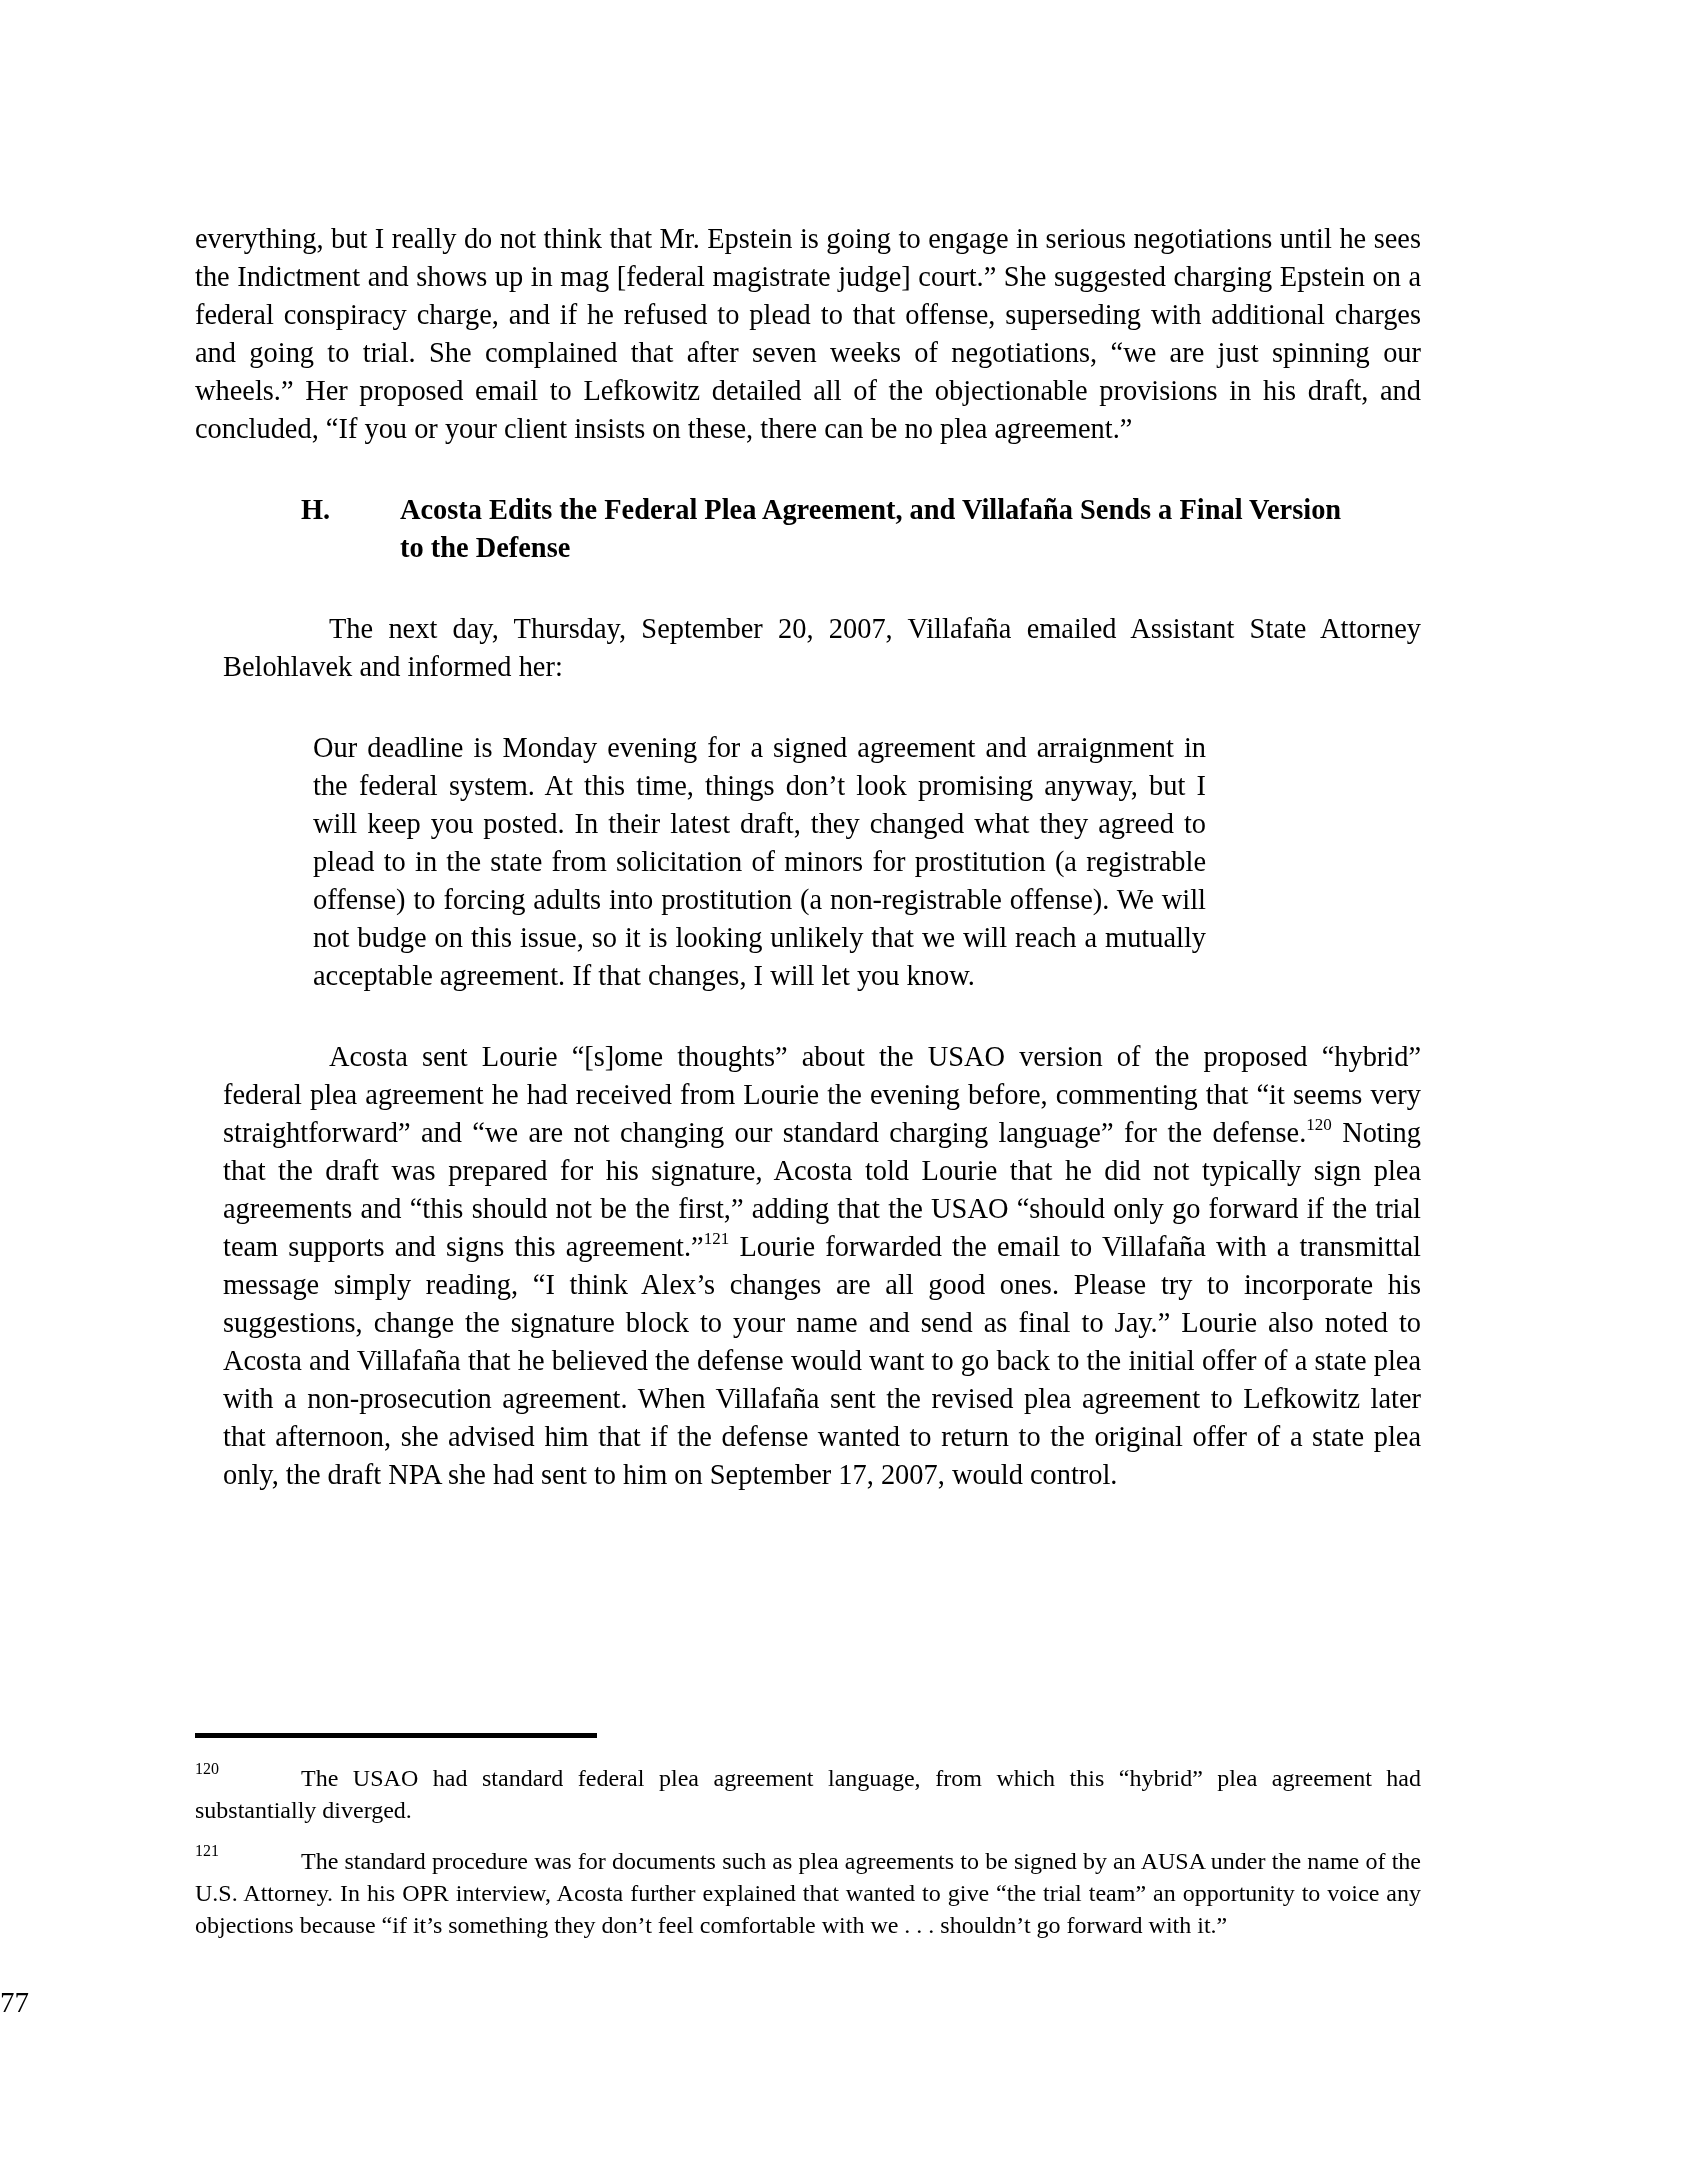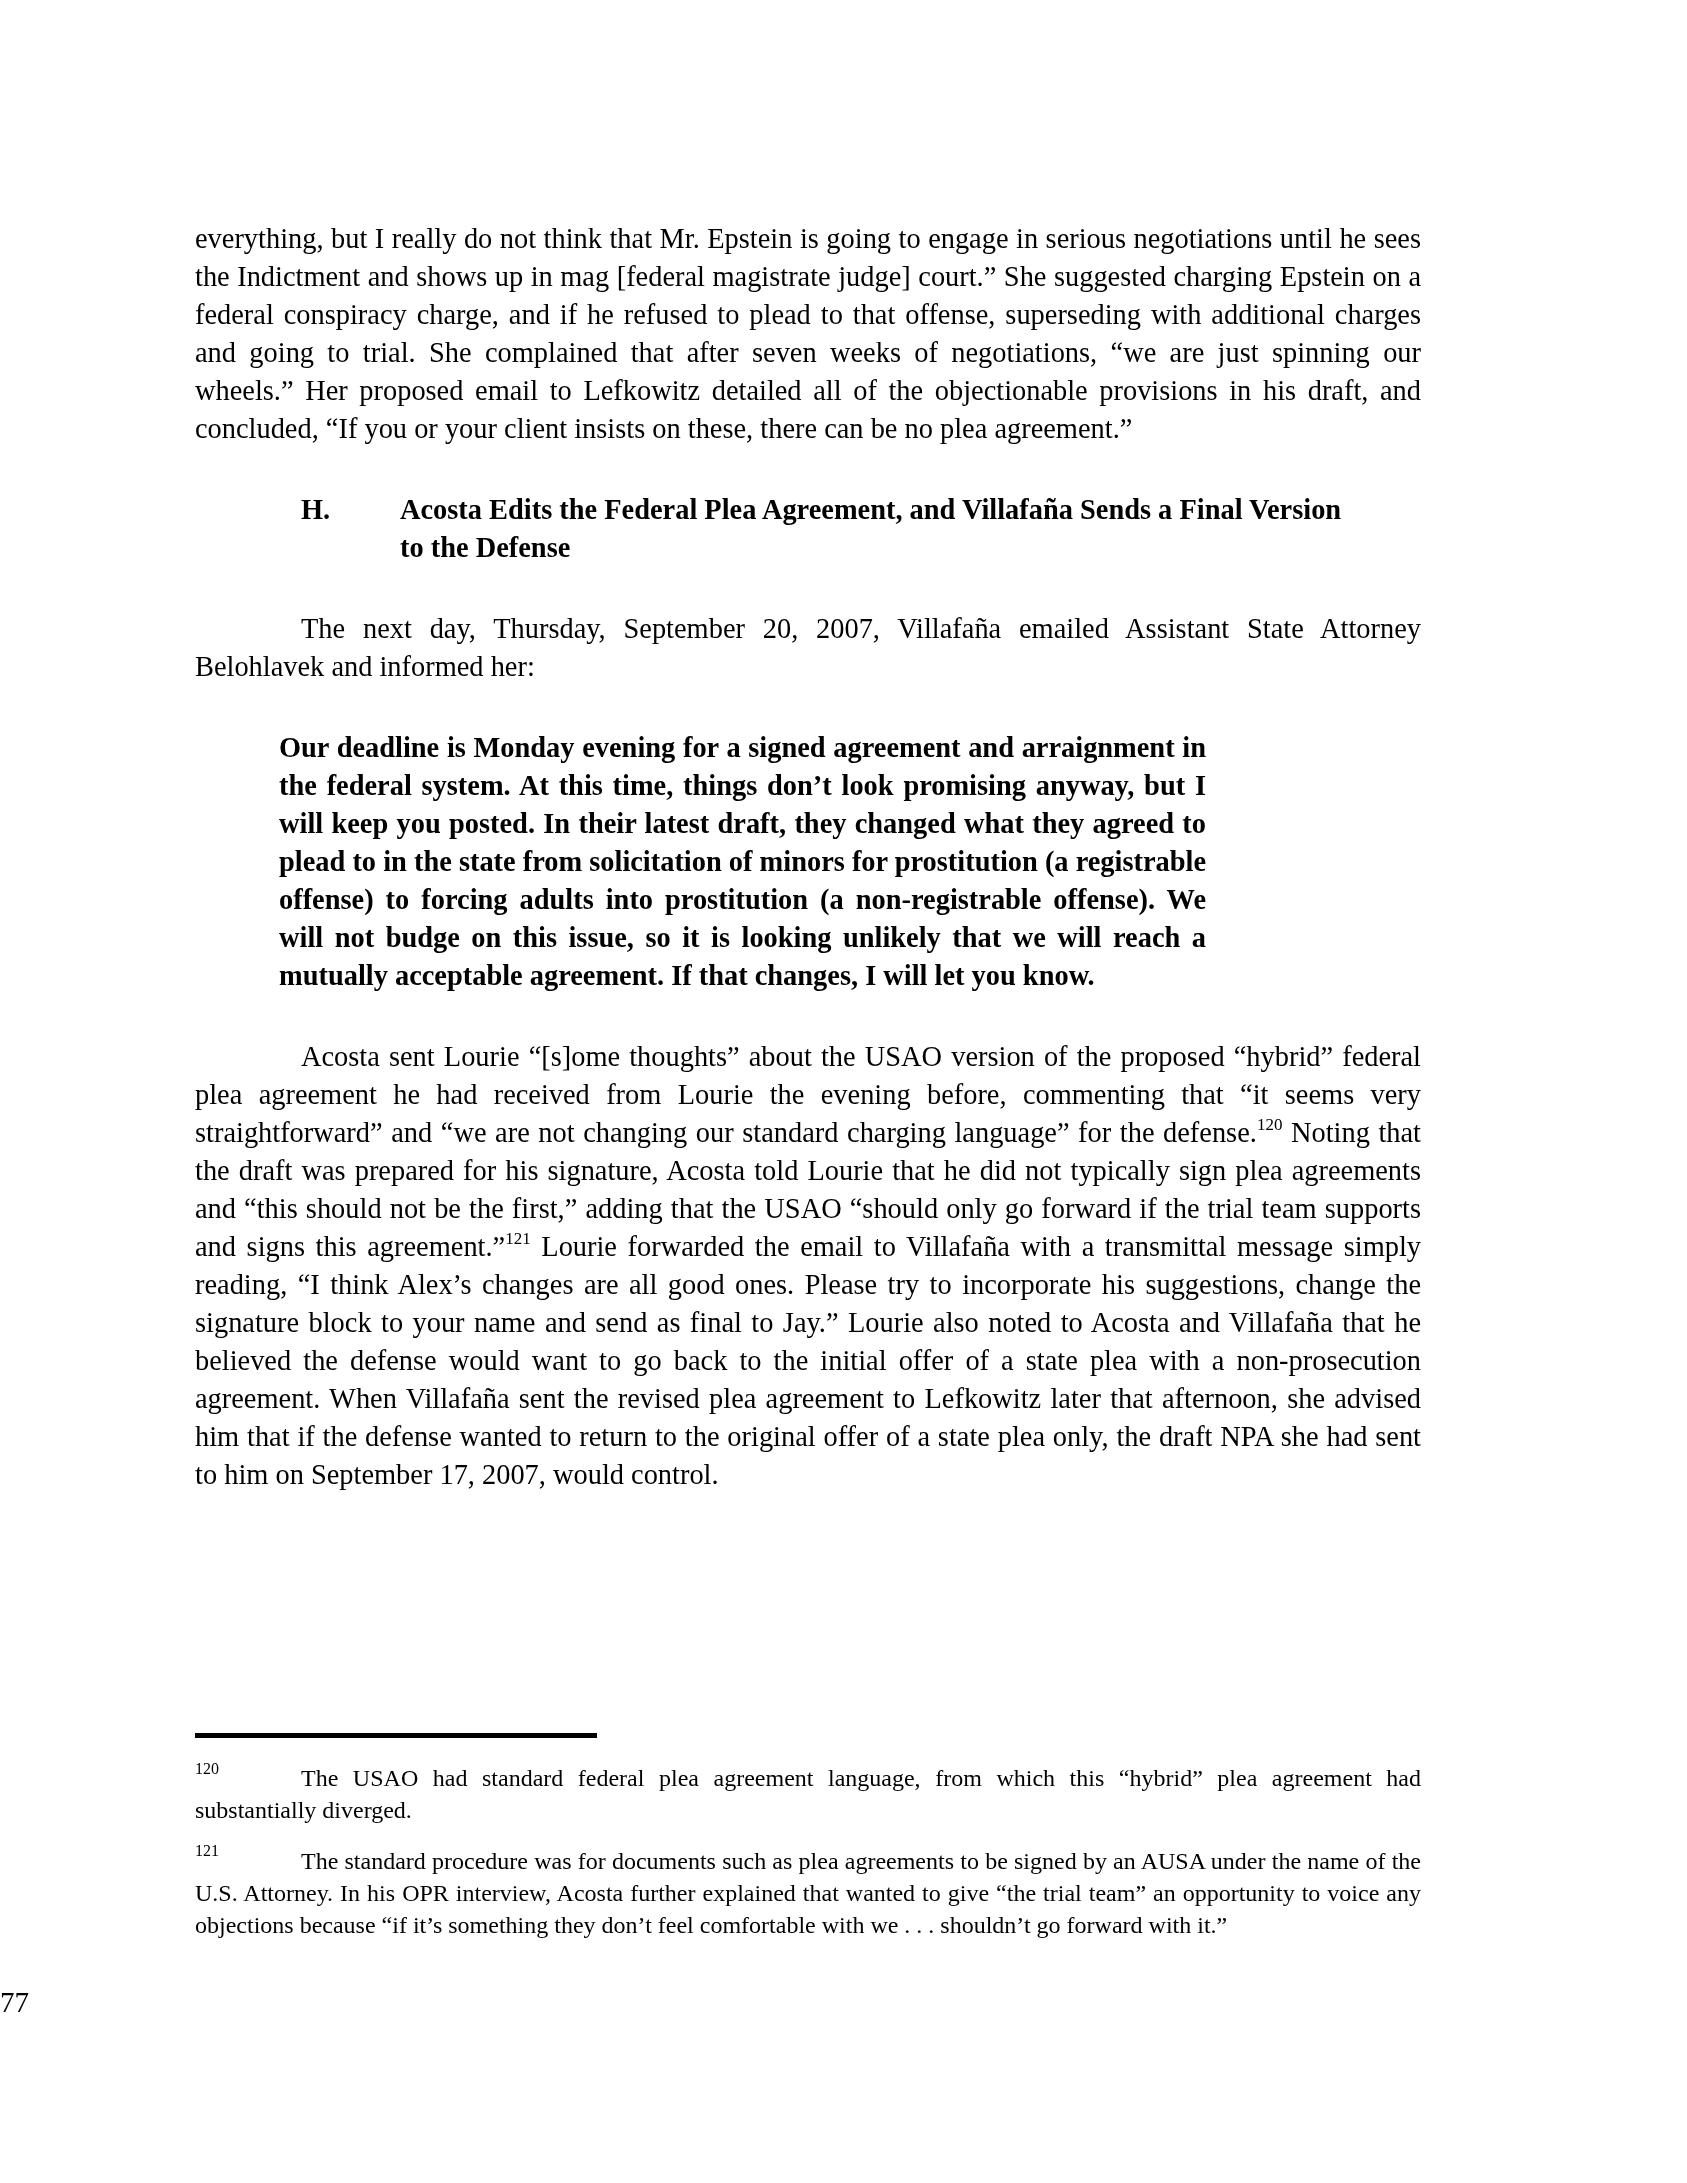"The next day, Thursday, September" .para.indent { margin-left: none -> 28px }
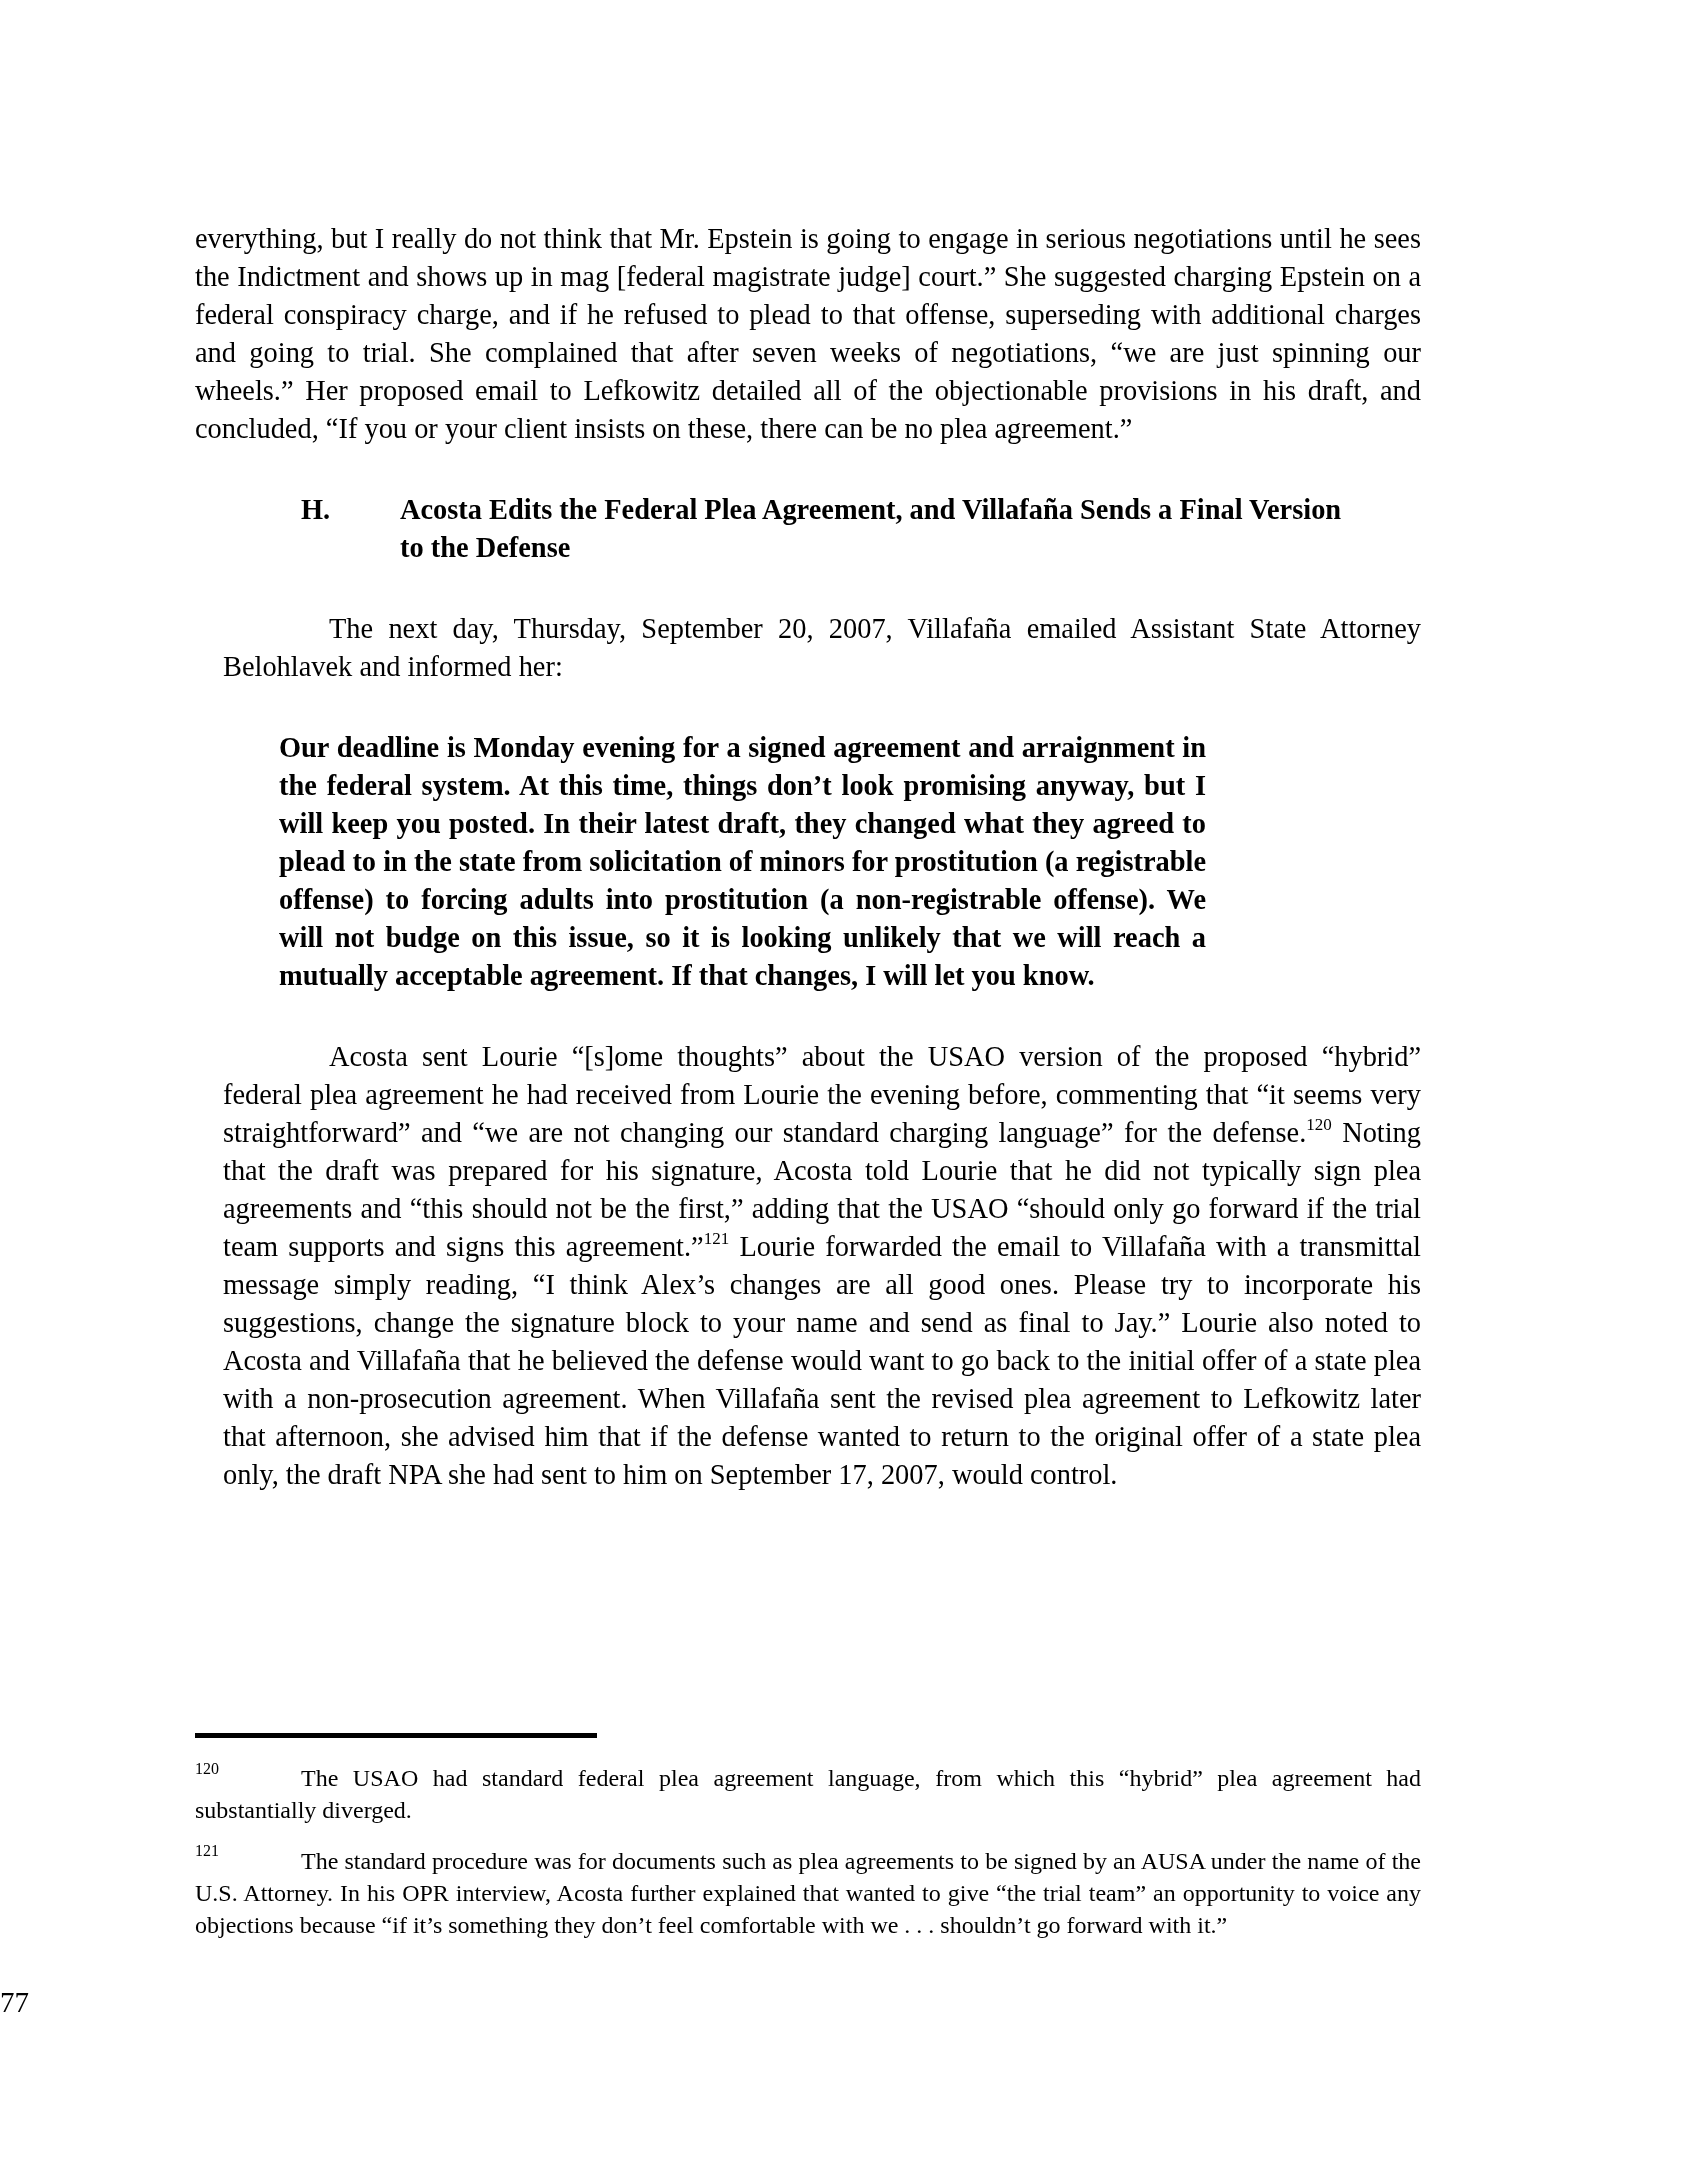"Our deadline is Monday evening" .quote { font-weight: bold -> none; margin-left: 84px -> 118px }
